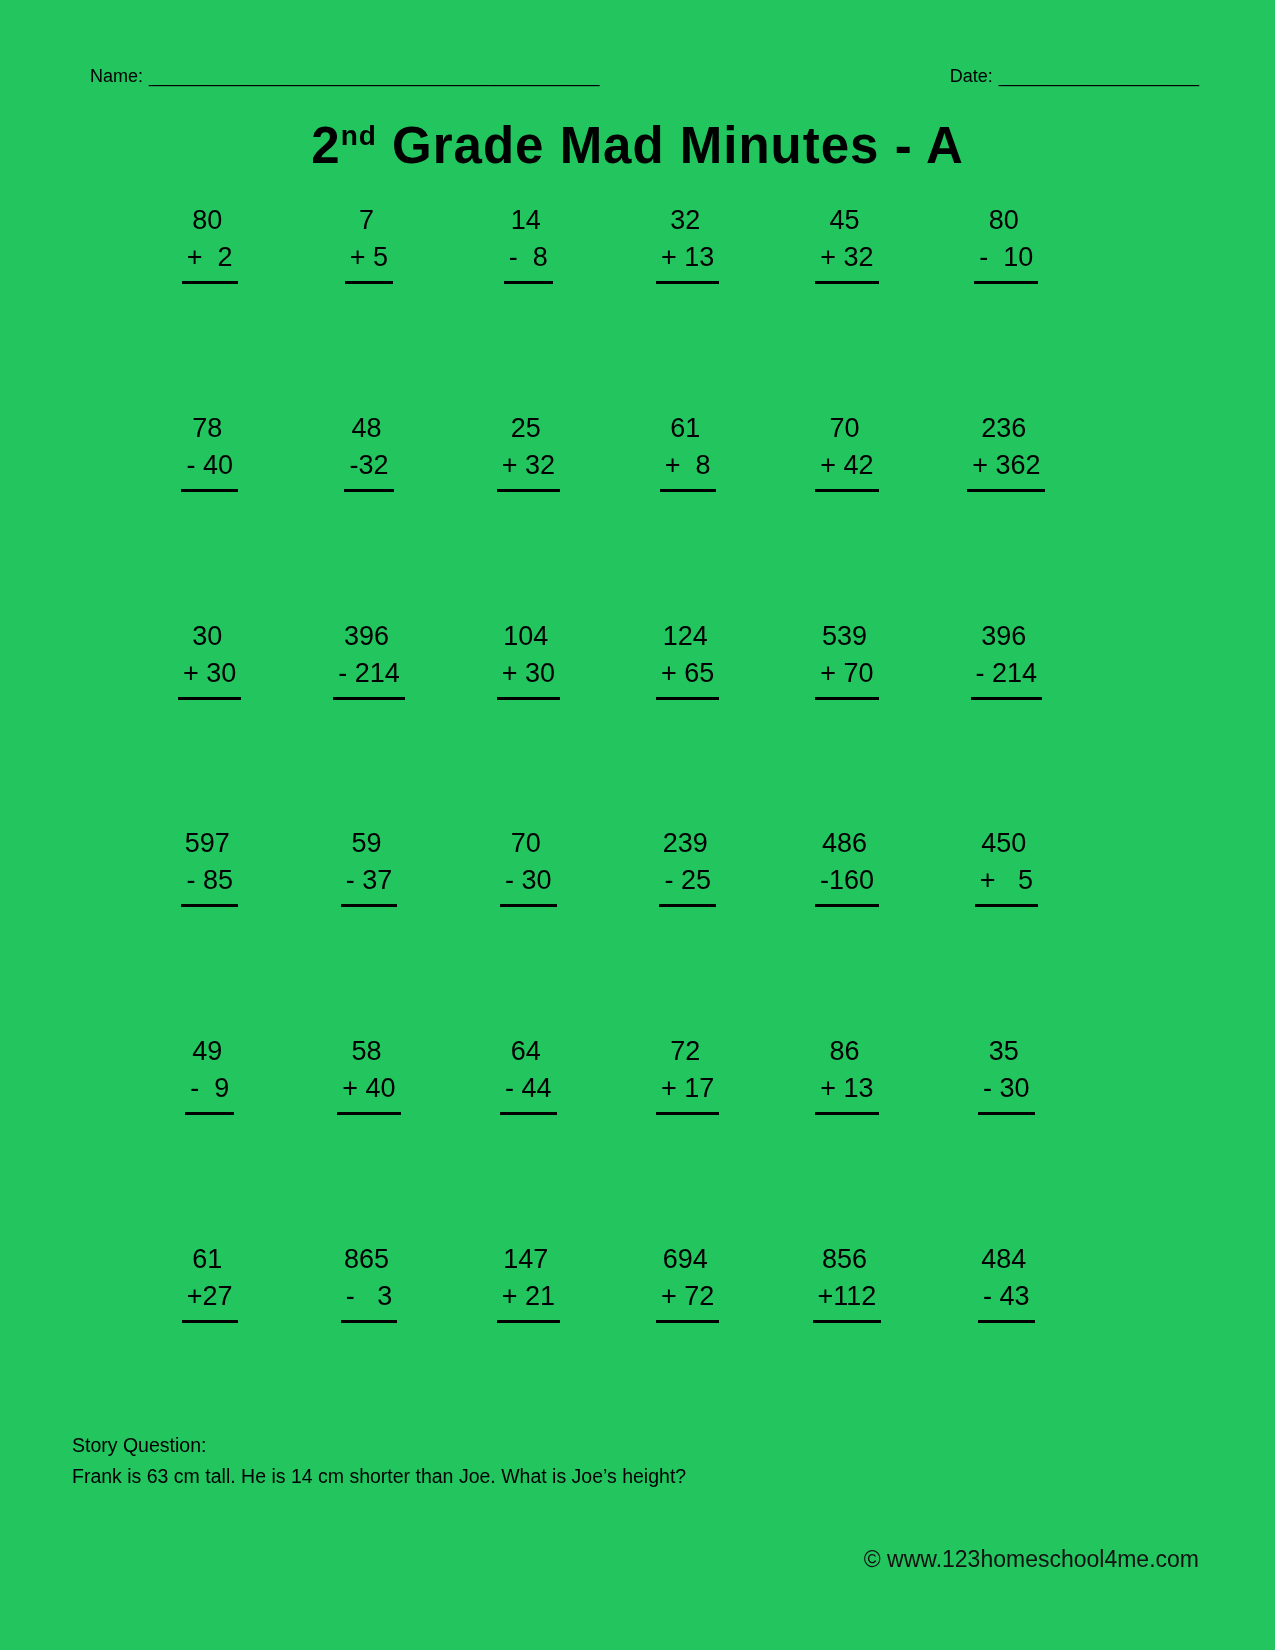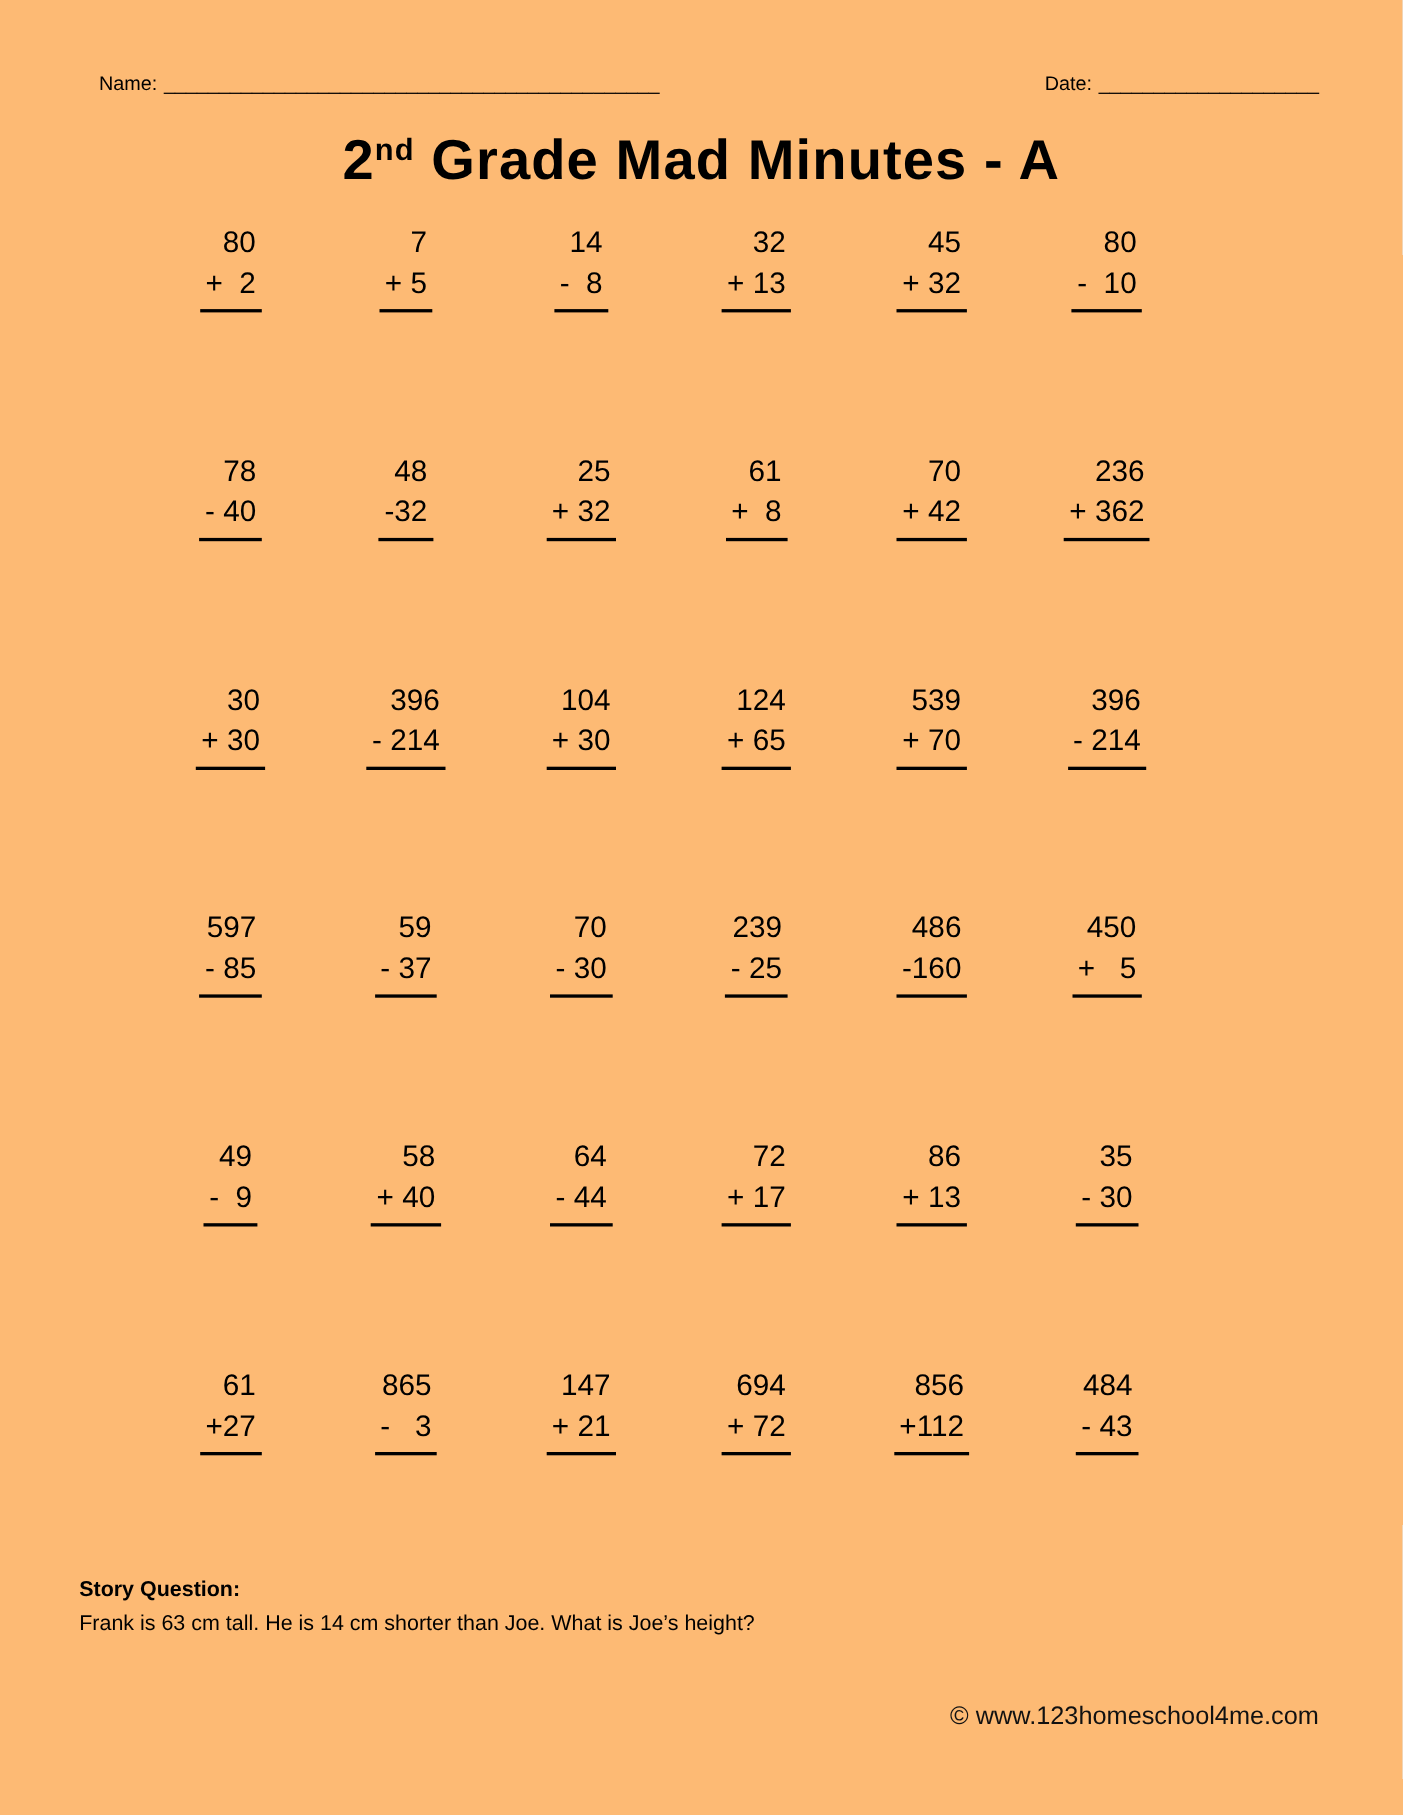"Name:" .page { background: #fdba74 -> #22c55e }
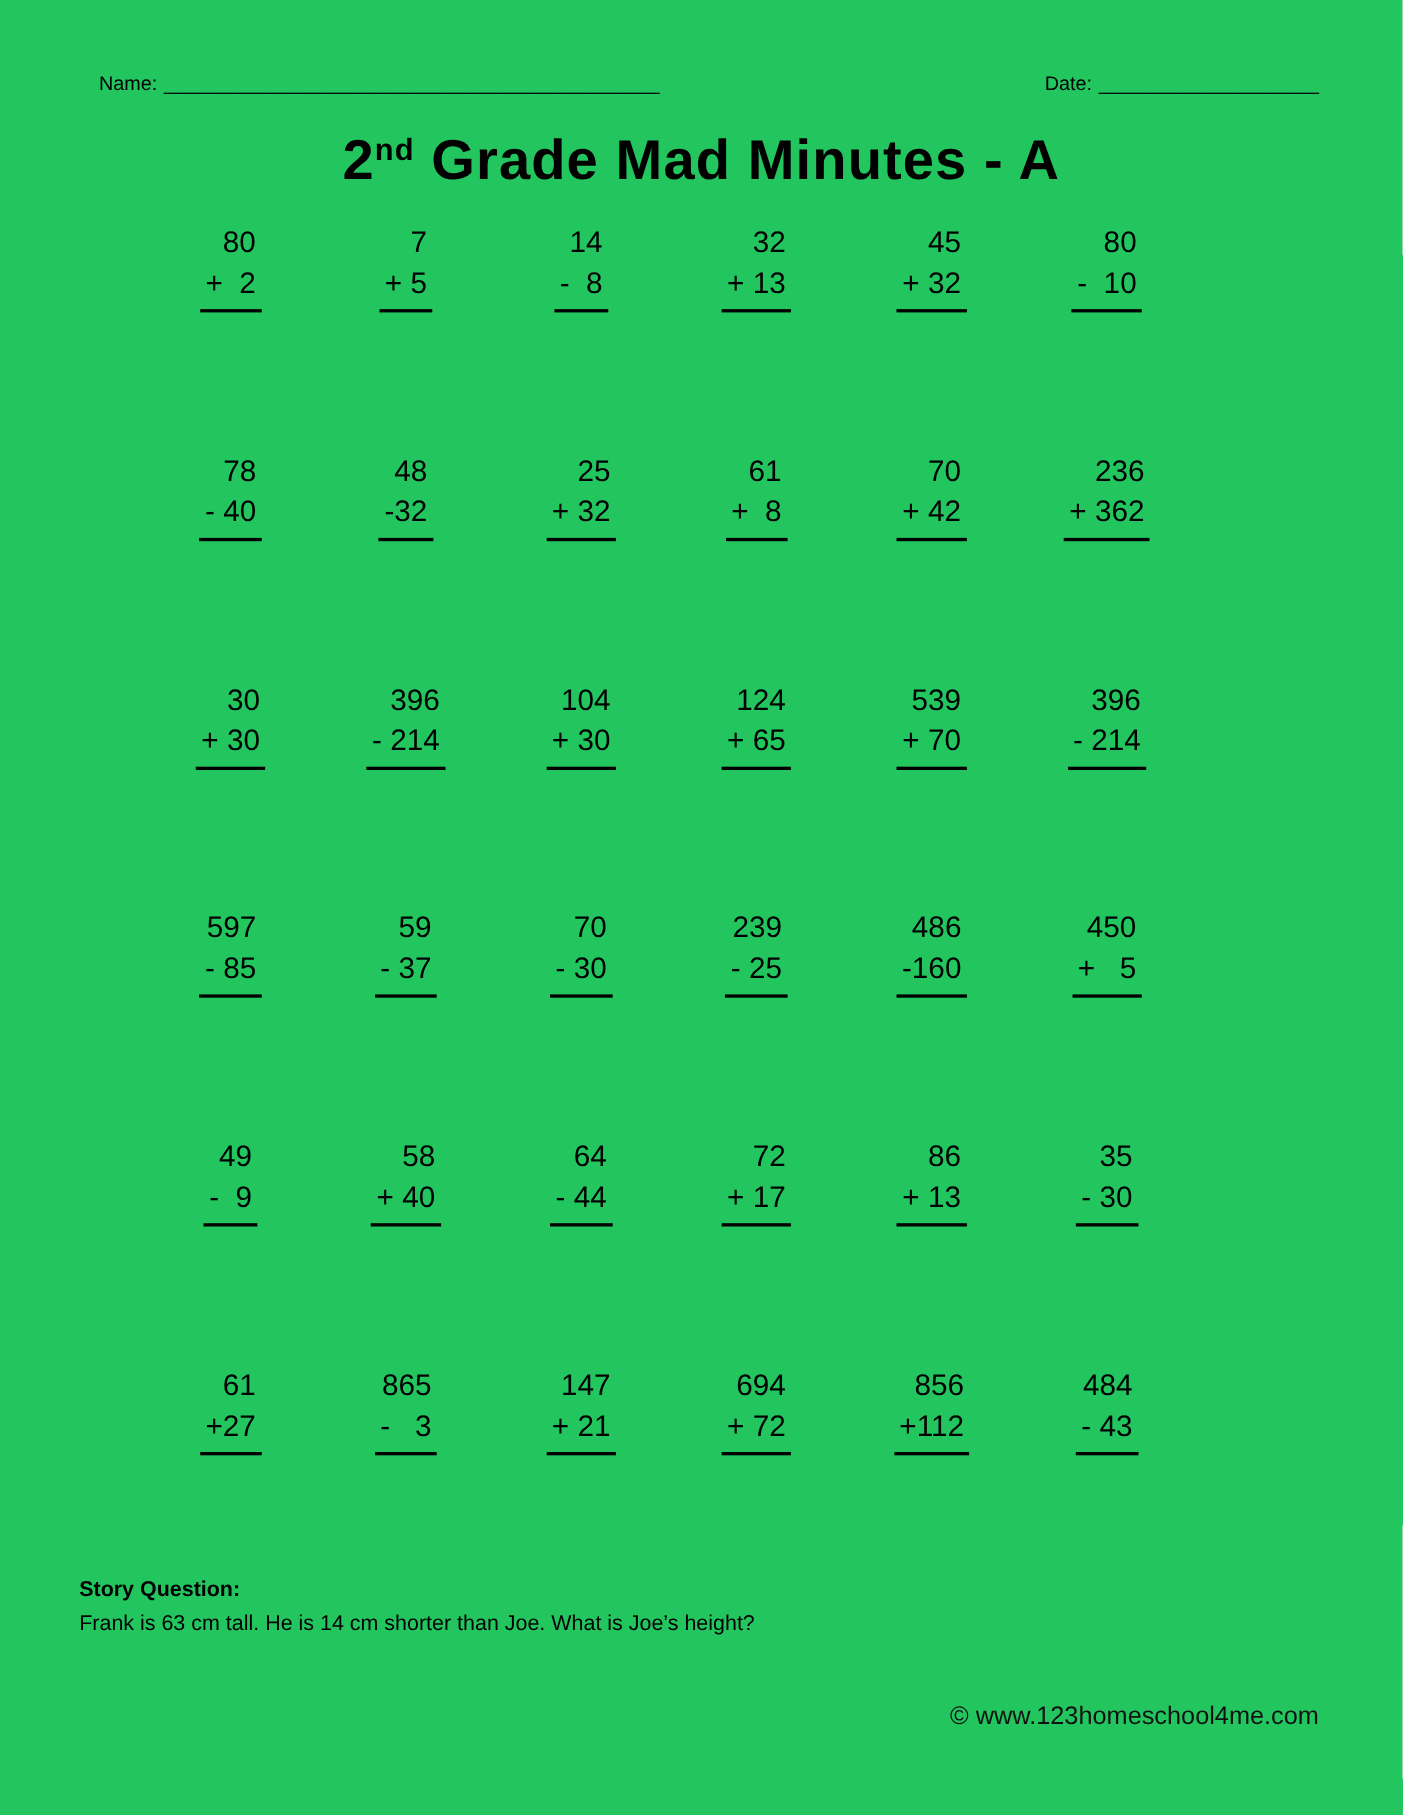"80" .problem { text-align: right -> center }
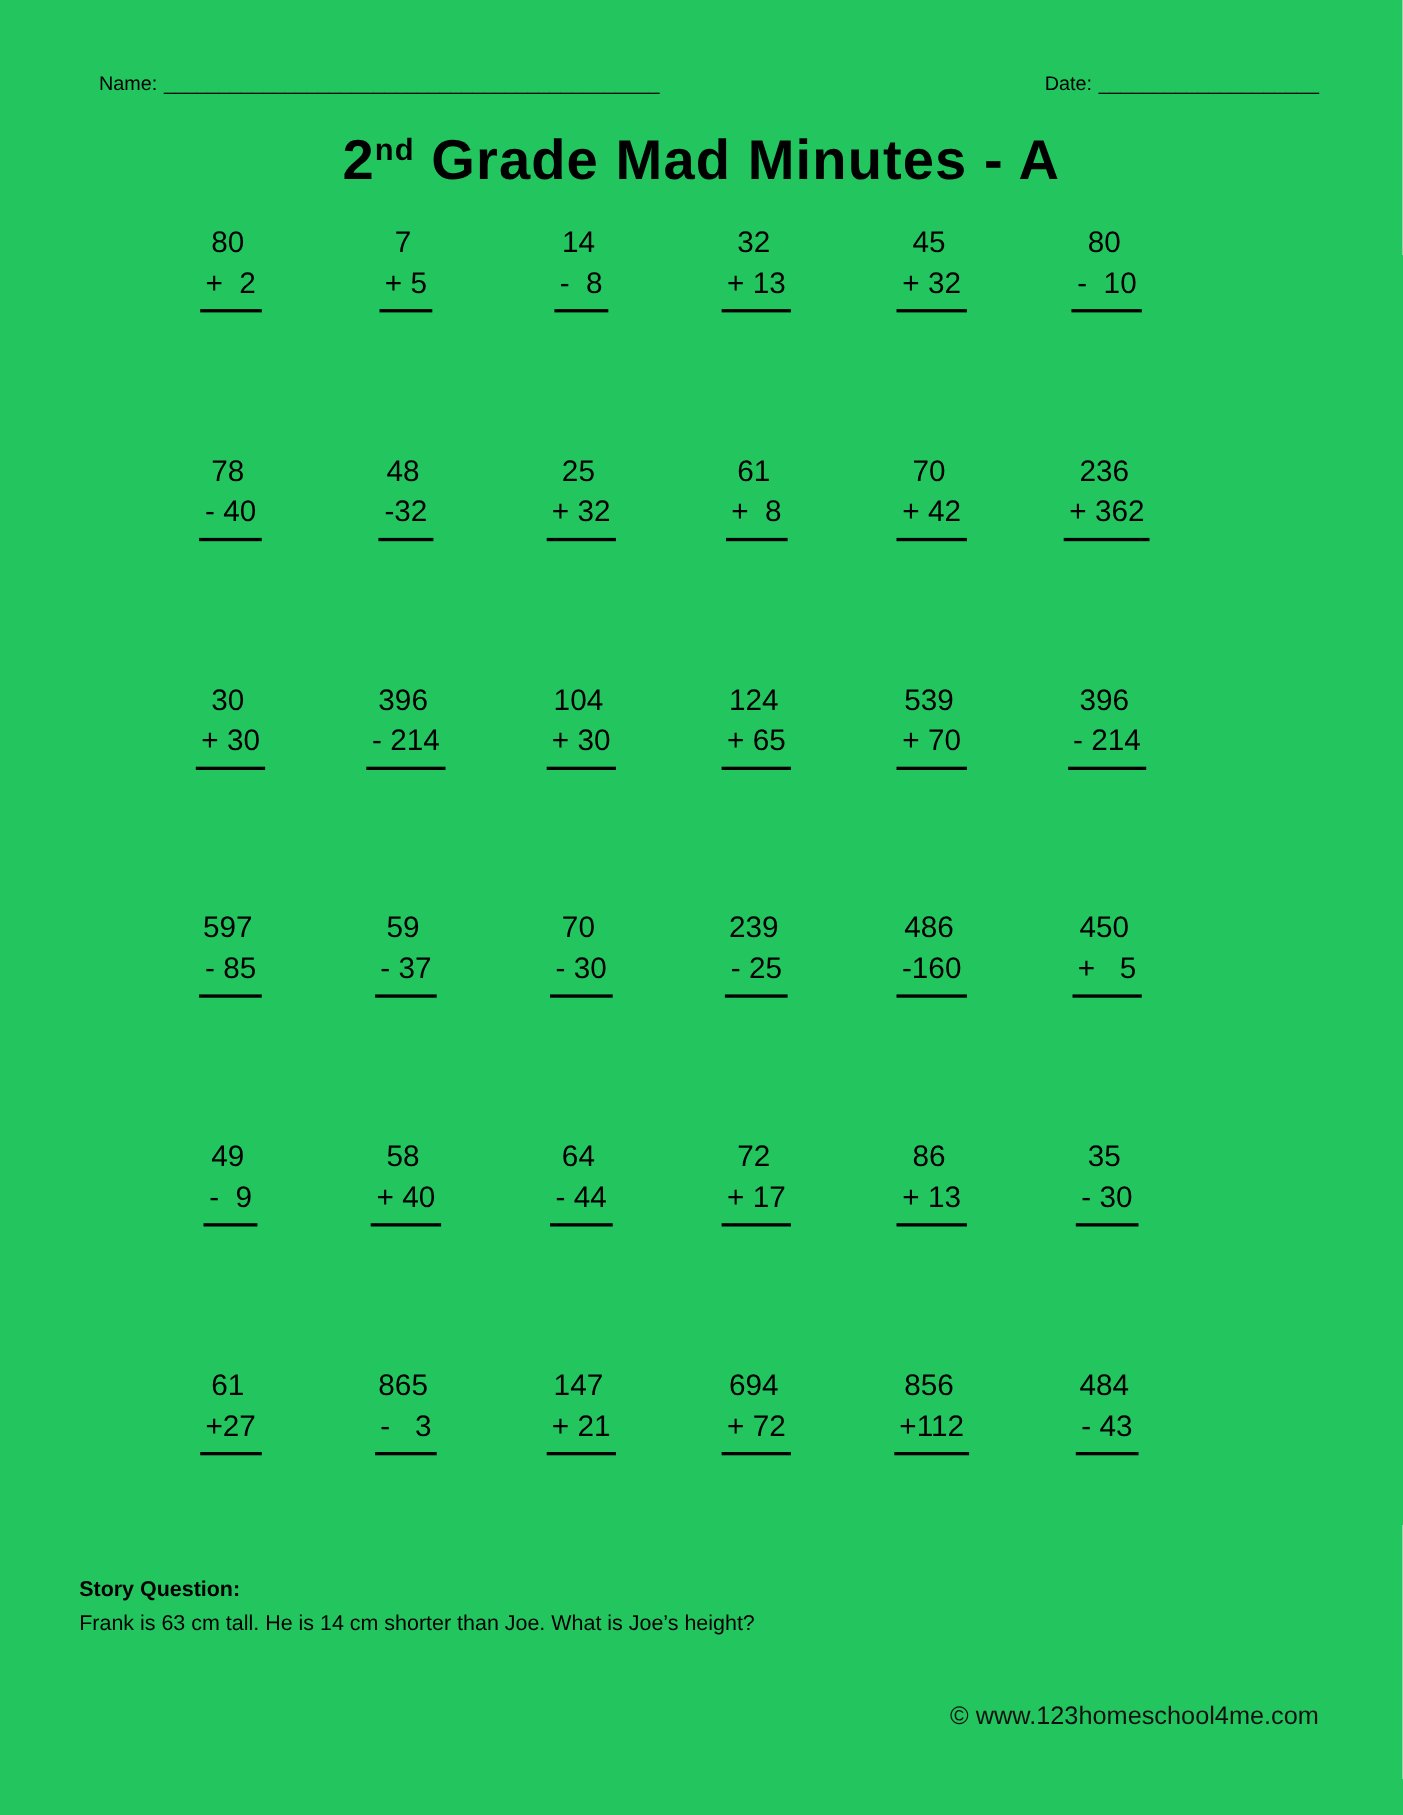"Story Question:" .story .story-heading { font-weight: 700 -> 400 }
